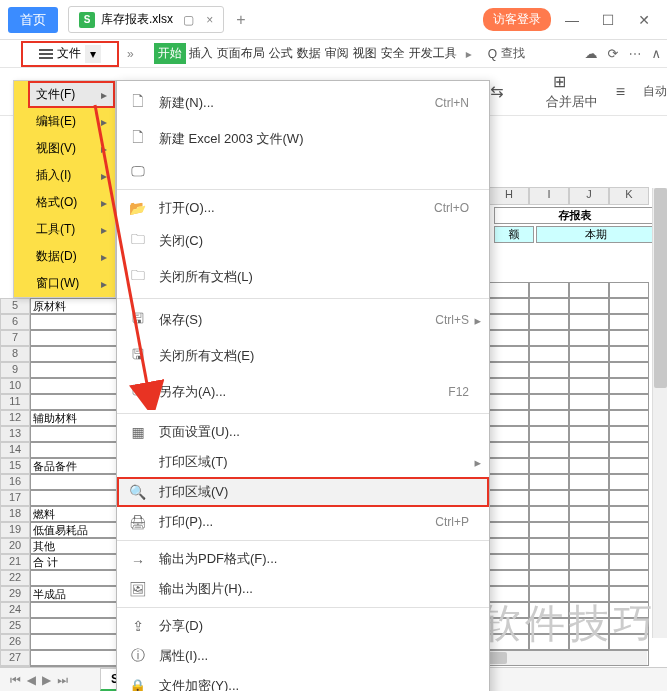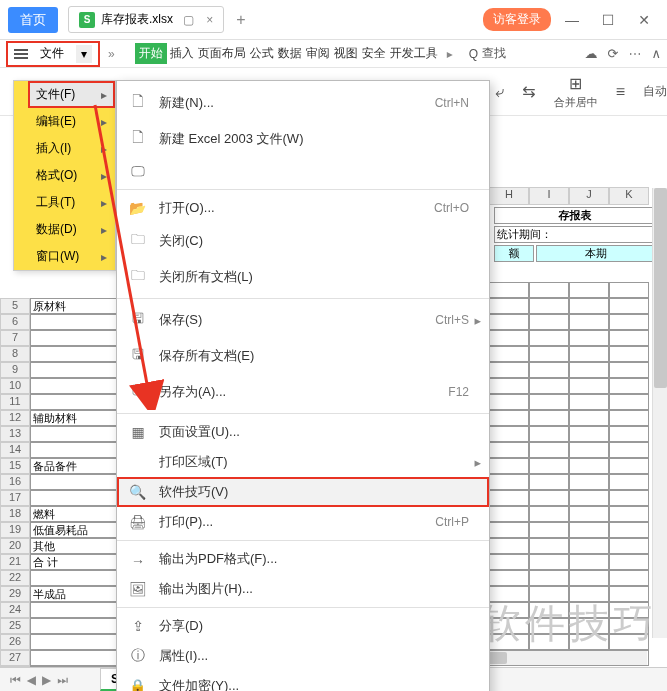"文件" .file-btn { gap: 12px -> 4px; margin-left: none -> 15px; padding: 2px 6px -> 2px 16px }
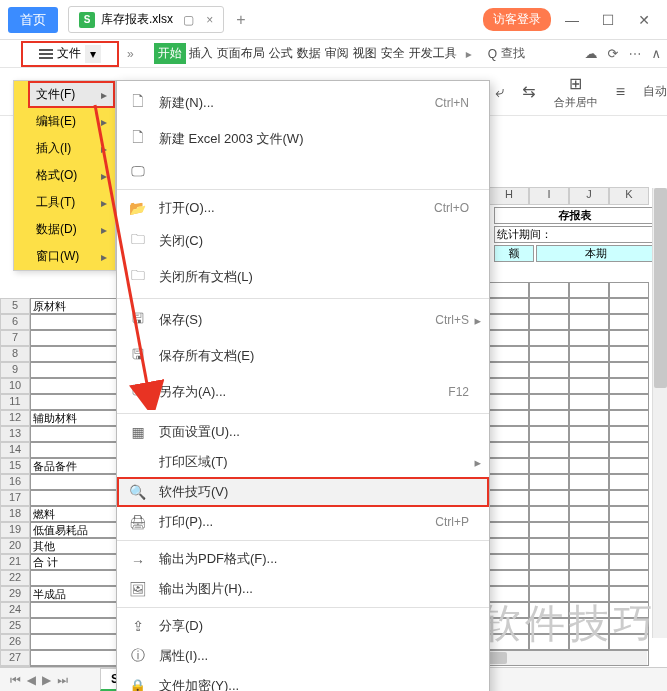"合并居中" .merge-label { font-size: 11px -> 13px; margin-left: none -> 24px }
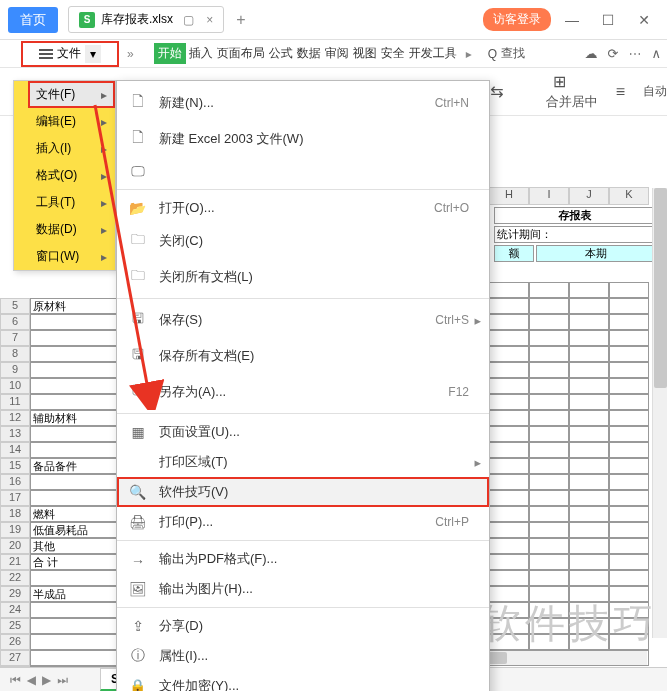"视图(V)" div.ctx-item { html: none -> <div> <span>视图(V)</span> <span>▸</span> </div> }
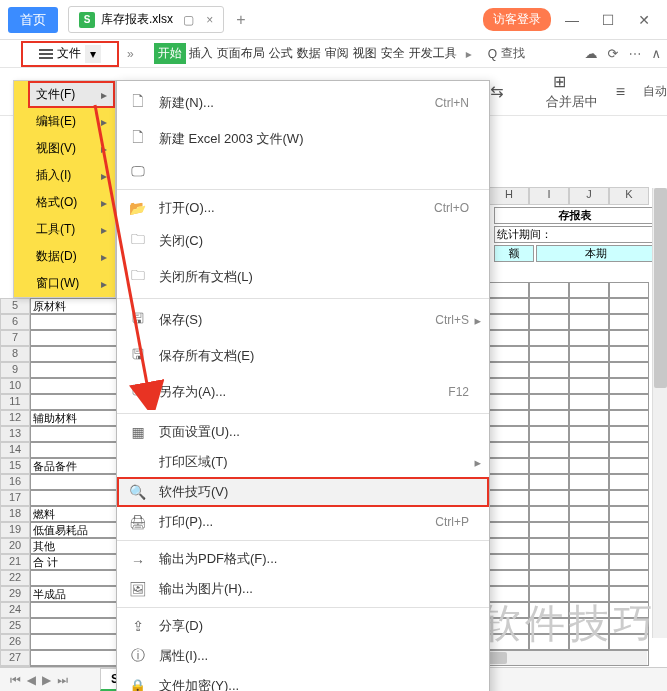"统计期间：" tr { html: <tr> <td>统计期间：</td> </tr> -> none }
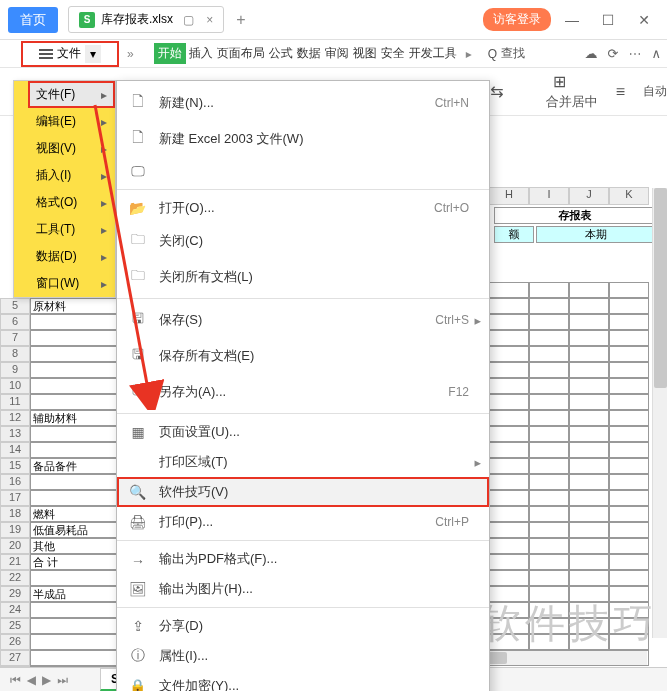"保存所有文档(E)" span { text: 保存 -> 关闭 }
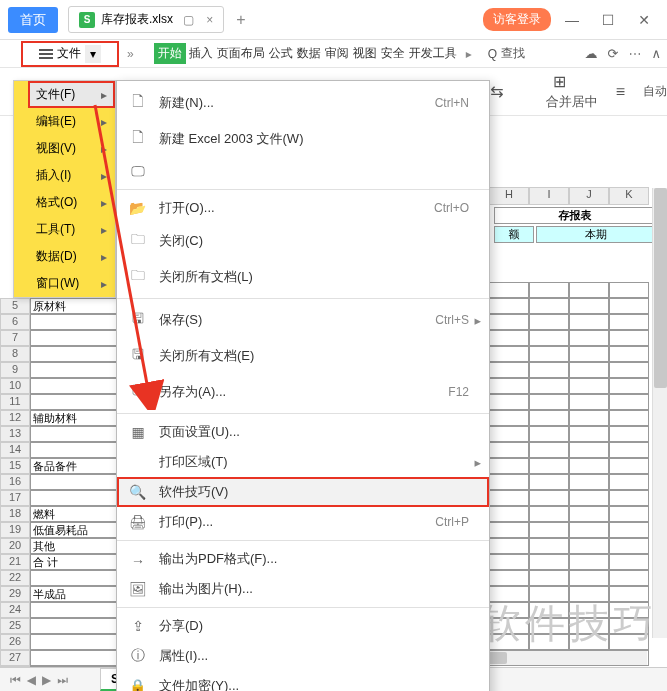"软件技巧(V)" span { text: 软件技巧 -> 打印区域 }
